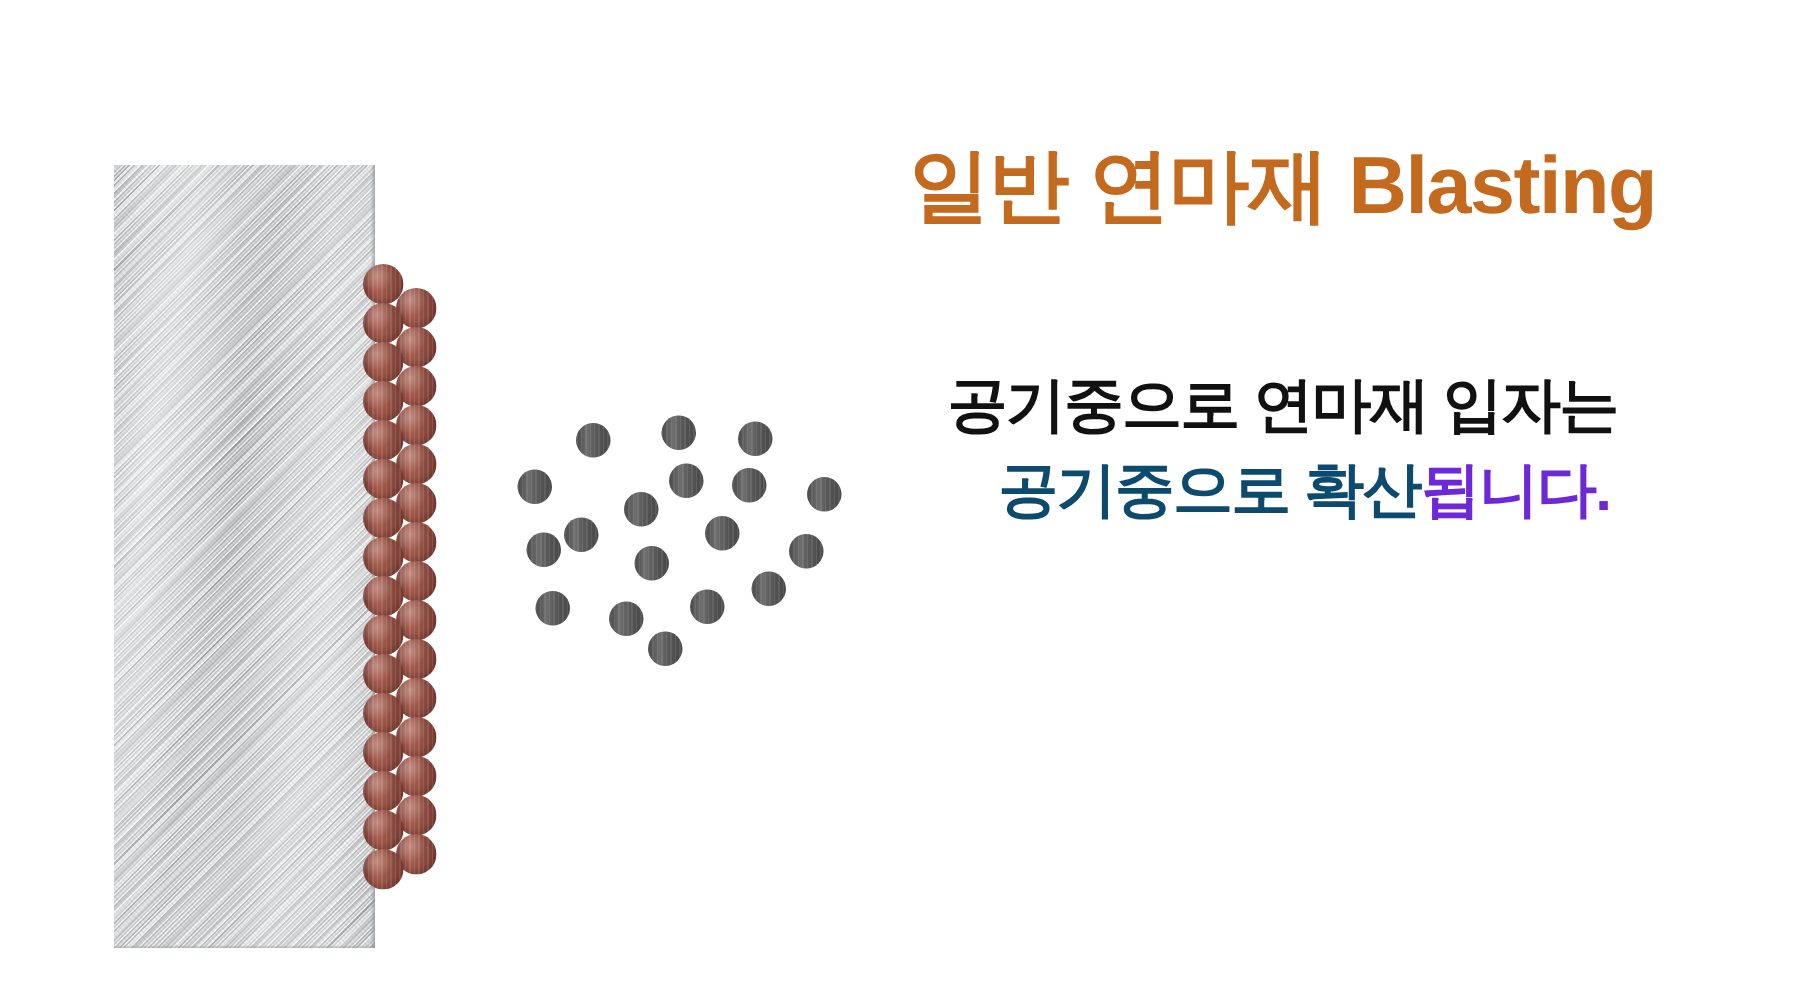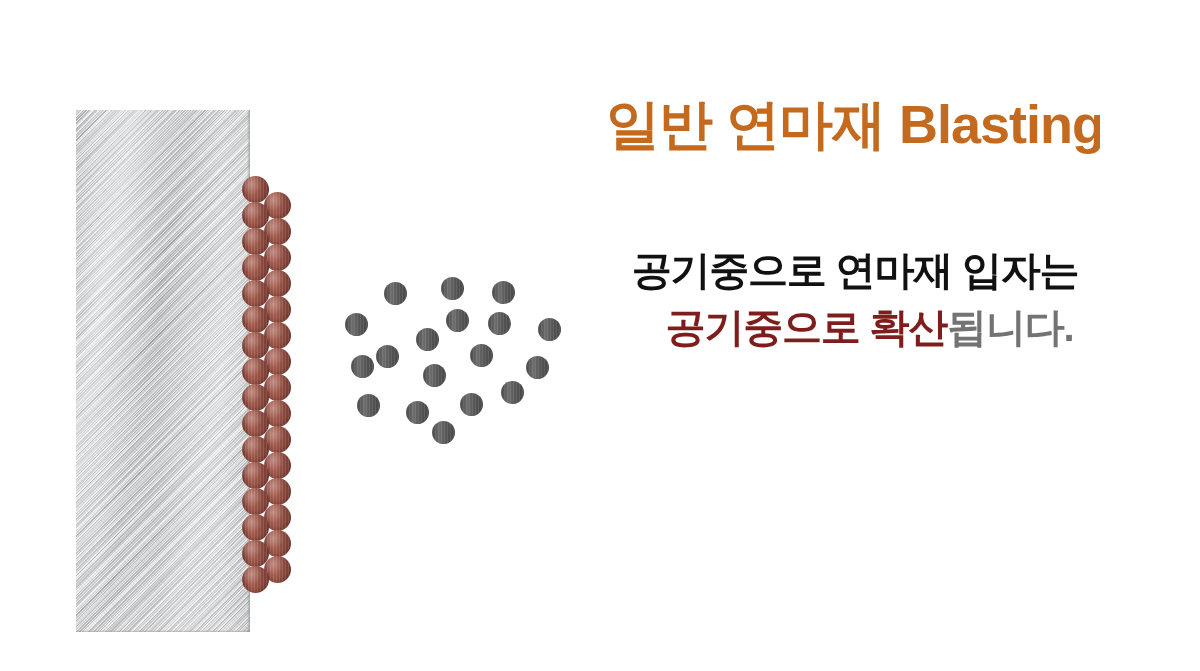"일반 연마재 Blasting" #stage { padding-left: none -> 19px }
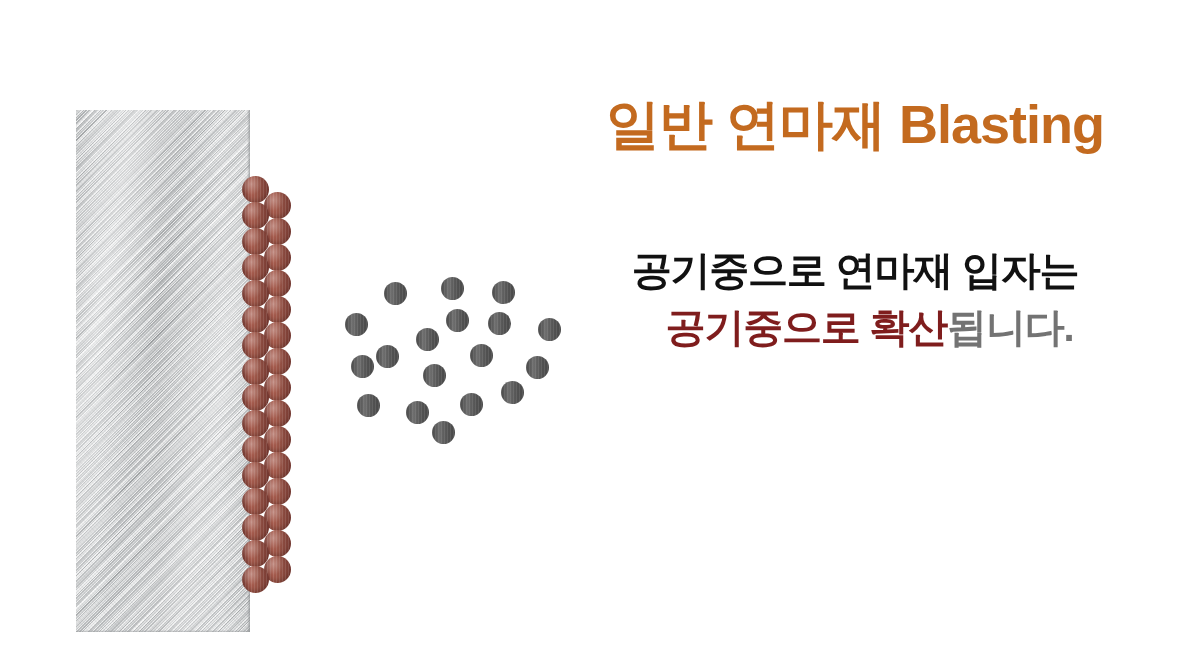"공기중으로 확산" span { color: #7f1d1d -> #0c4a6e }
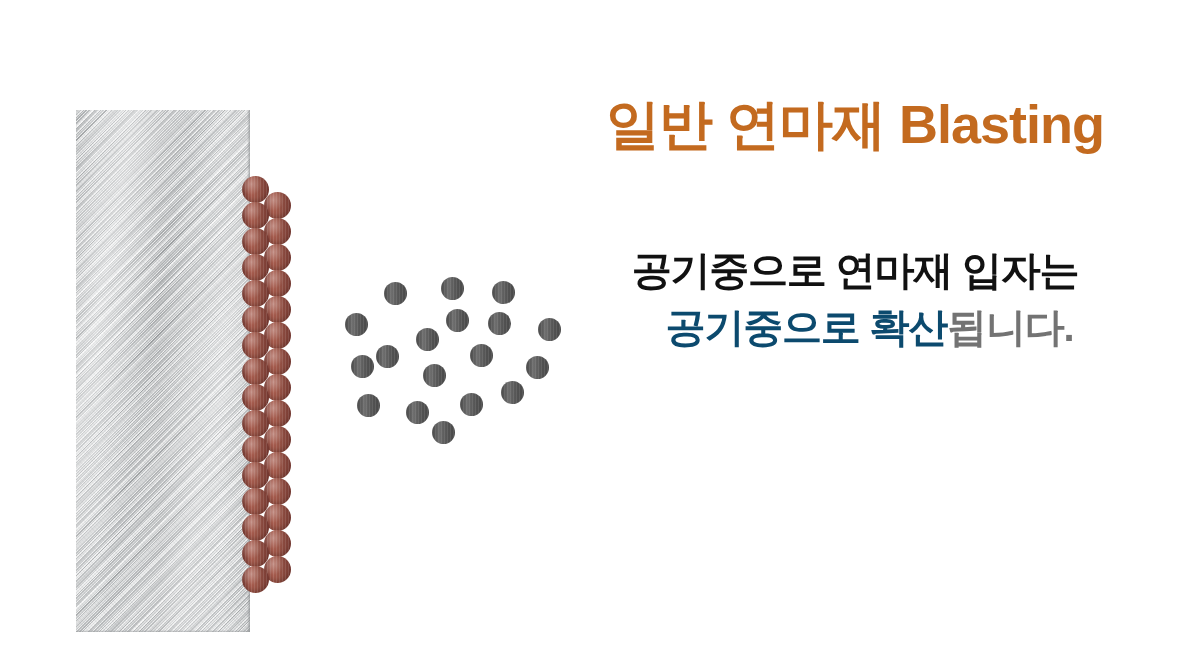"됩니다." span { color: #737373 -> #6d28d9 }
